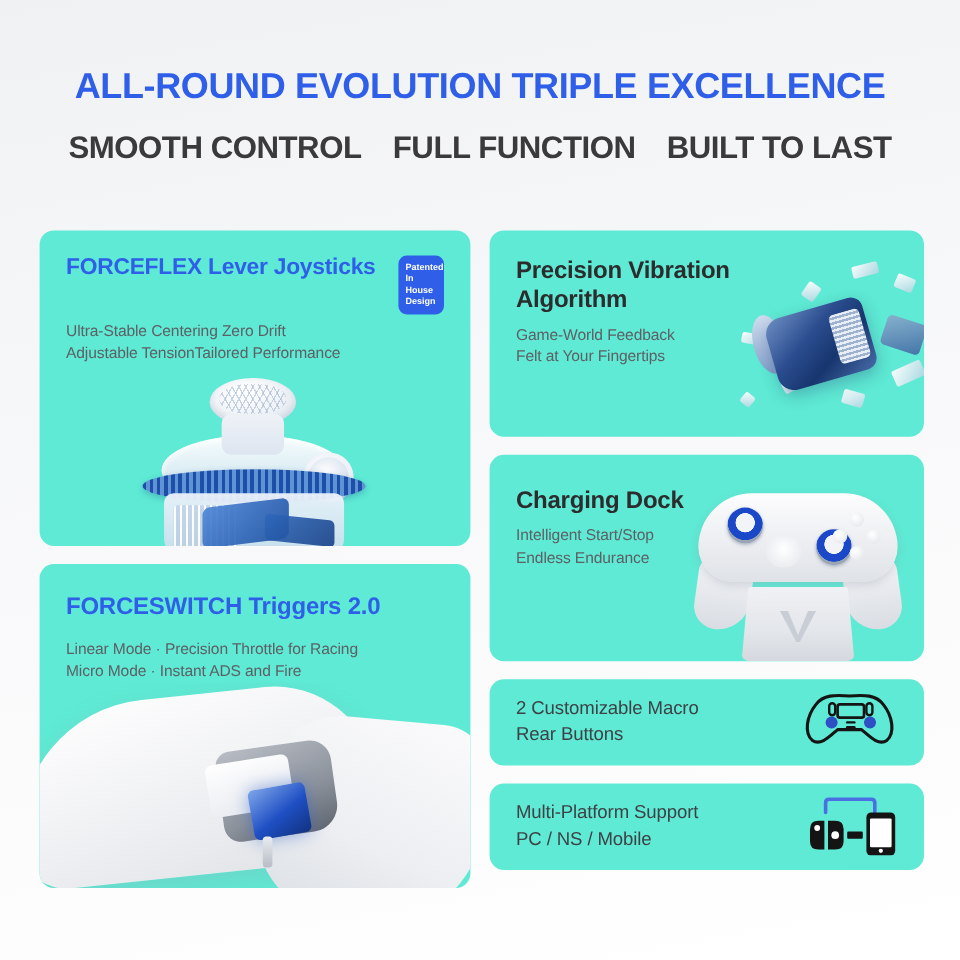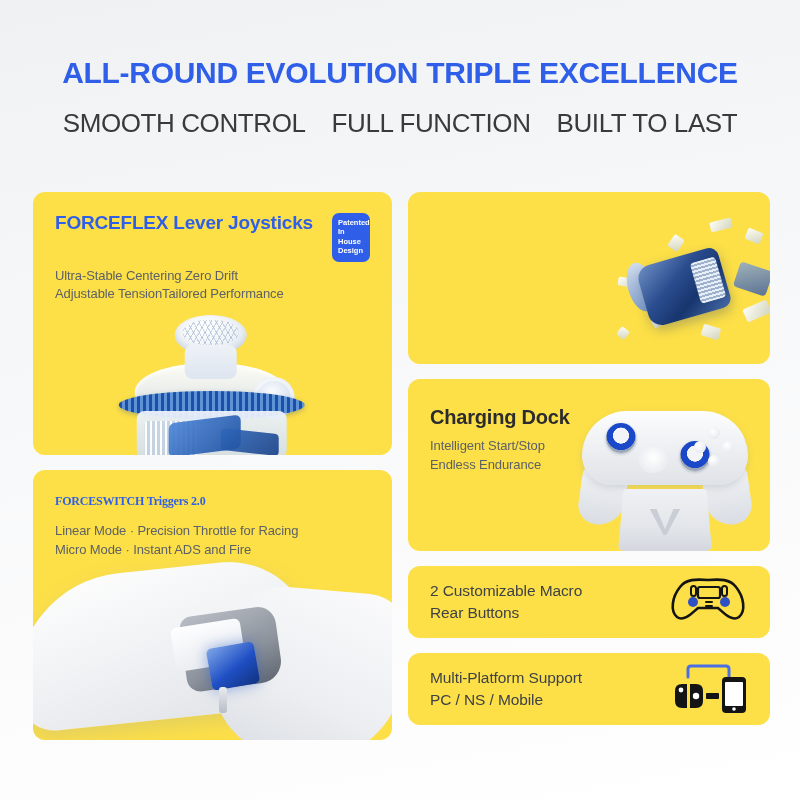"SMOOTH CONTROL" .subheadline { font-weight: 400 -> 700 }
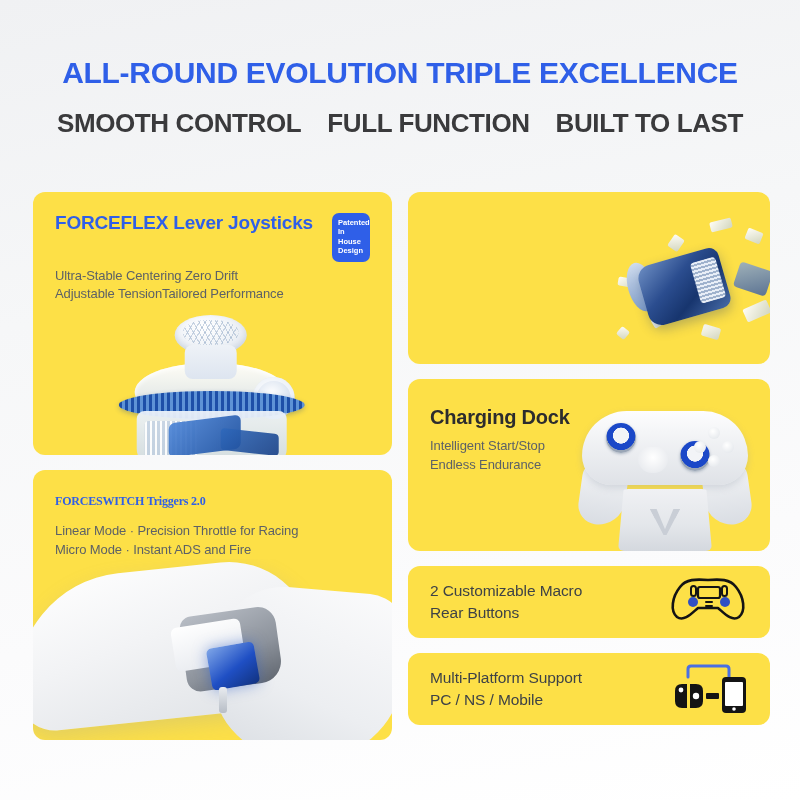"FORCEFLEX Lever Joysticks" .card { background: #fde047 -> #5eead4 }
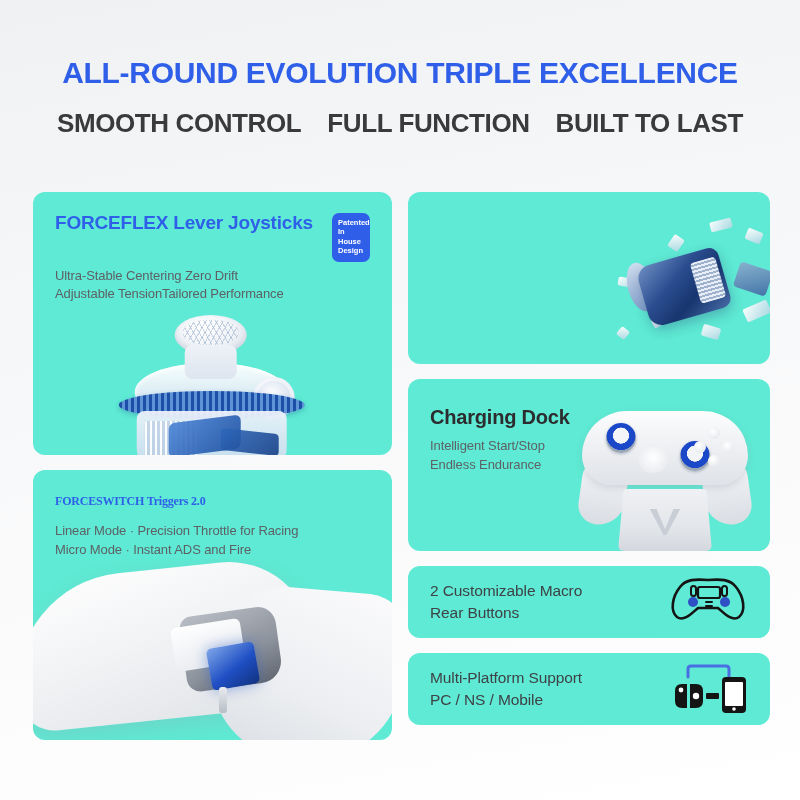"Precision Vibration" div.card-pad { html: none -> <div> <div> <div>Precision Vibration</div> <div>Algorithm</div> </div> <div> <div>Game-World Feedback</div> <div>Felt at Your Fingertips</div> </div> </div> }
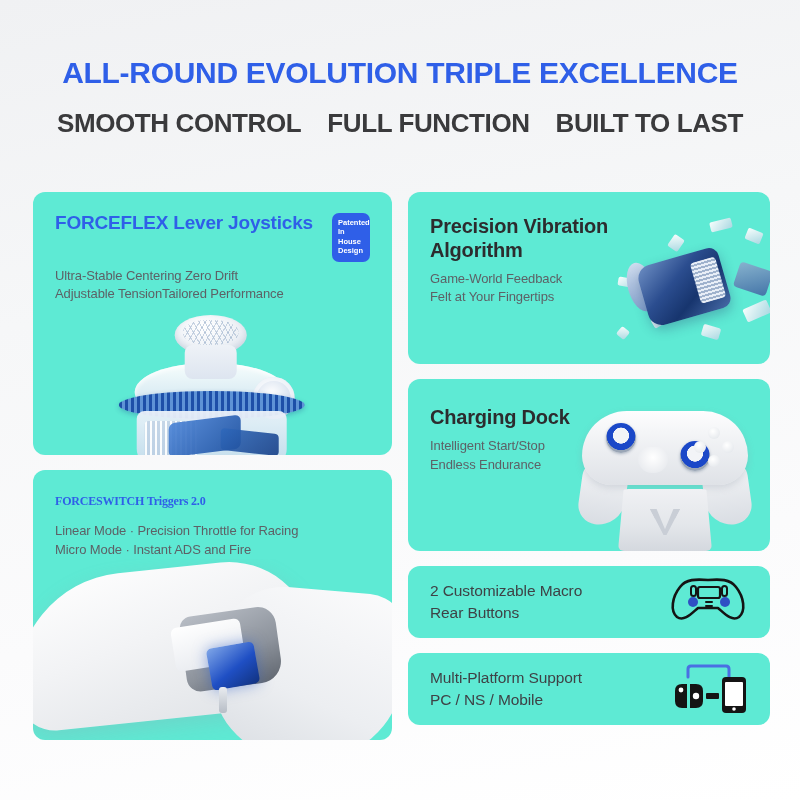"FORCESWITCH Triggers 2.0" div.t-blue { font-family: Liberation Serif, serif -> none; font-size: 12px -> 20px }
